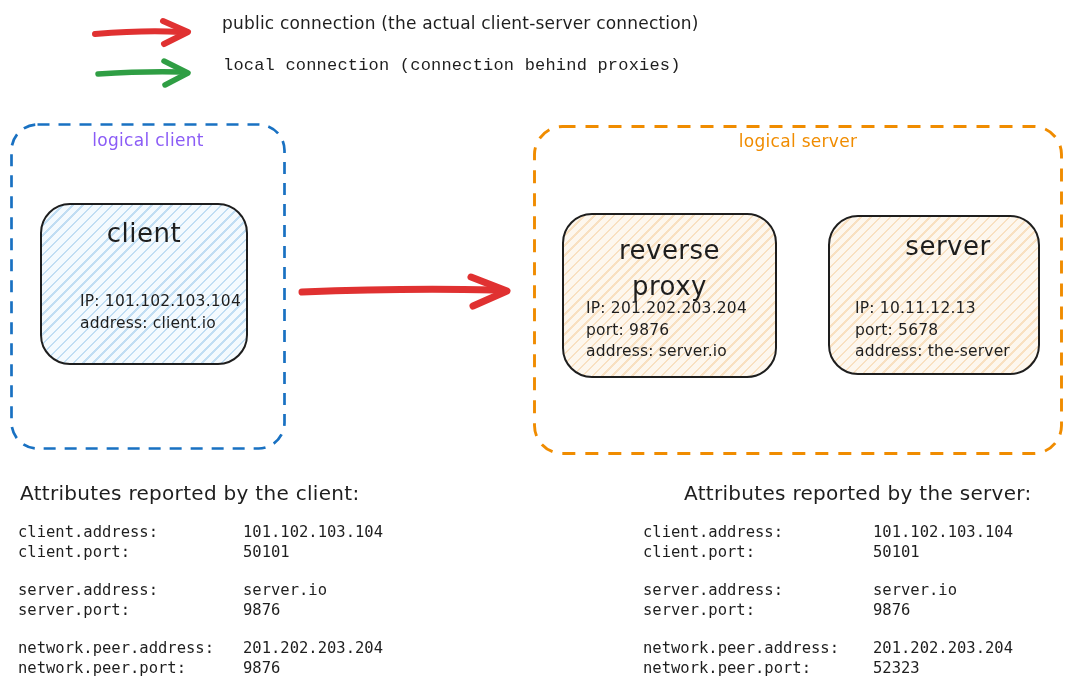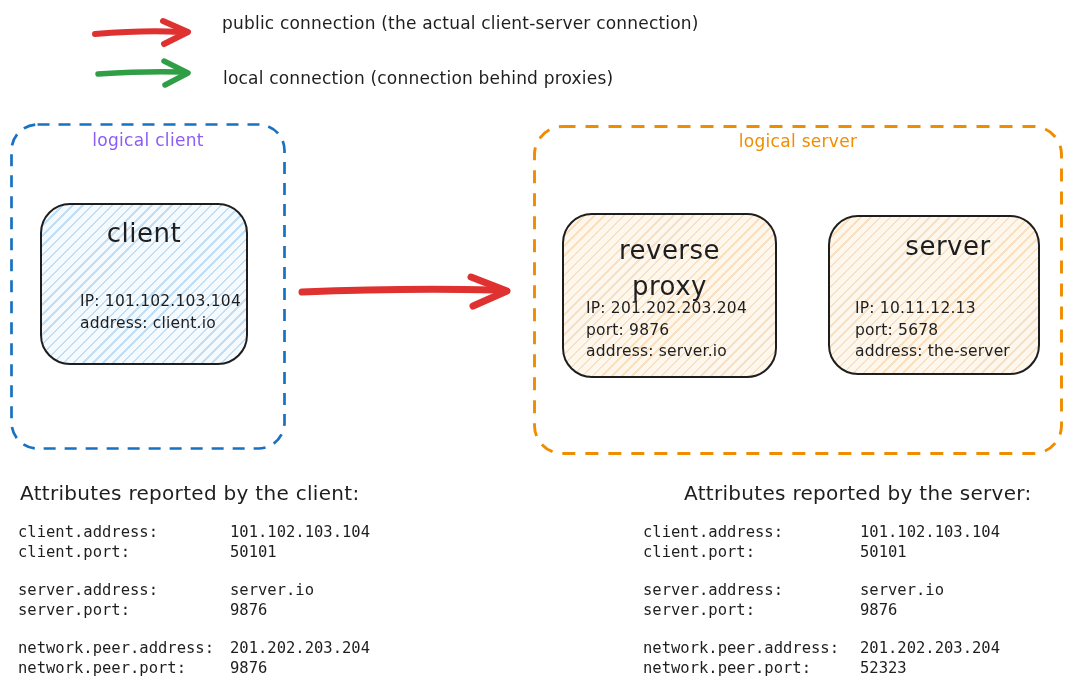"local connection (connection behind" div.legend-label { font-family: none -> Liberation Mono, monospace; top: 68px -> 56px }
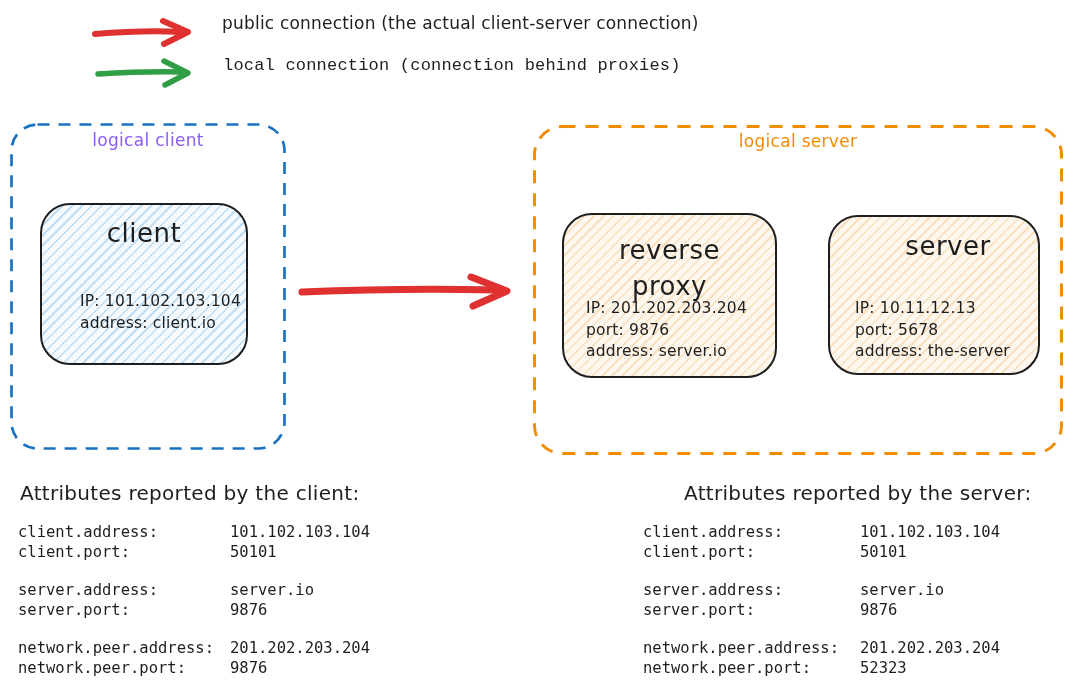"client.address:" .report .row { gap: none -> 13px }
